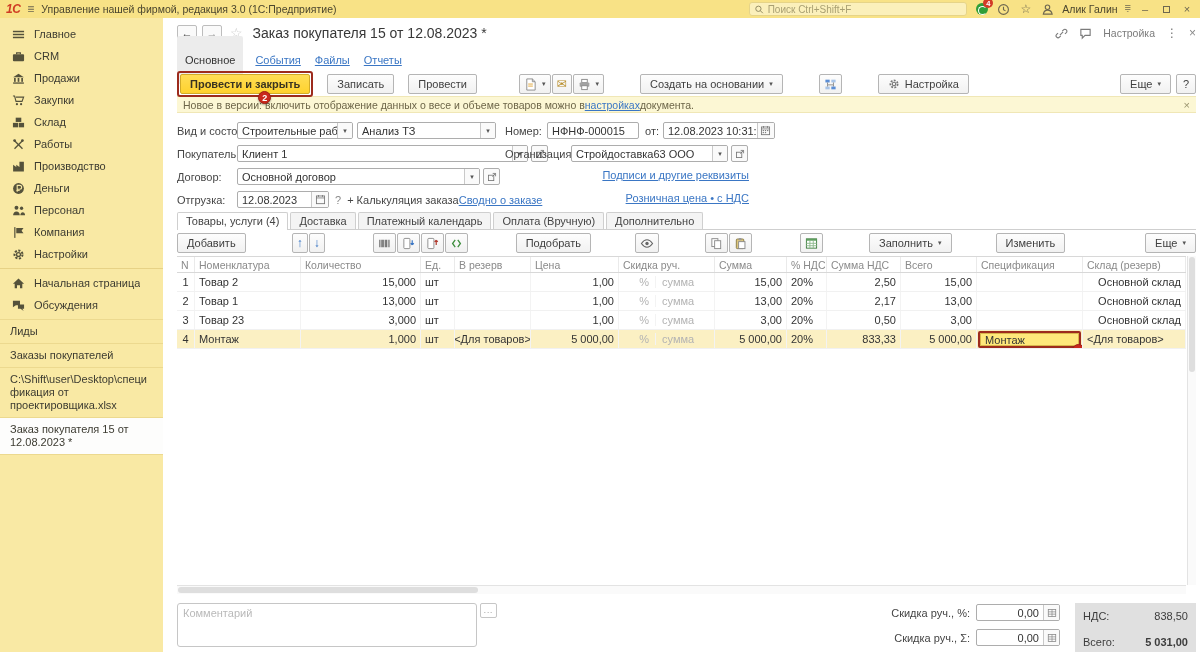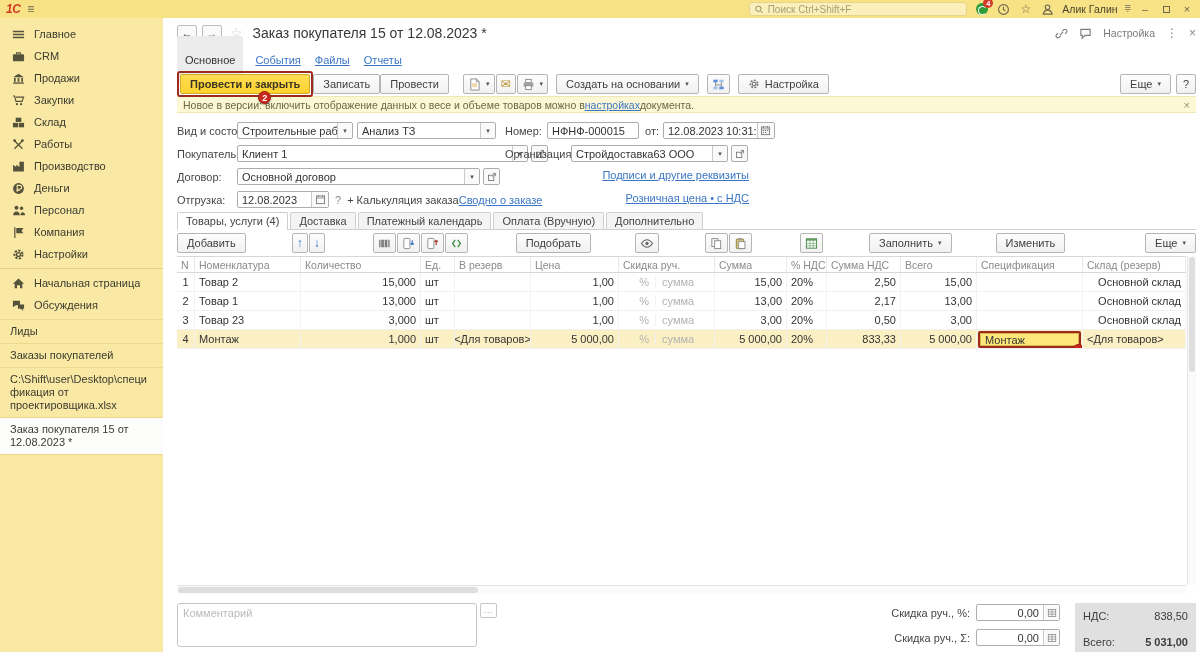"Управление нашей фирмой, редакция 3.0" span.tb-title { html: none -> <span>Управление нашей фирмой, редакция 3.0 (1С:Предприятие)</span> }
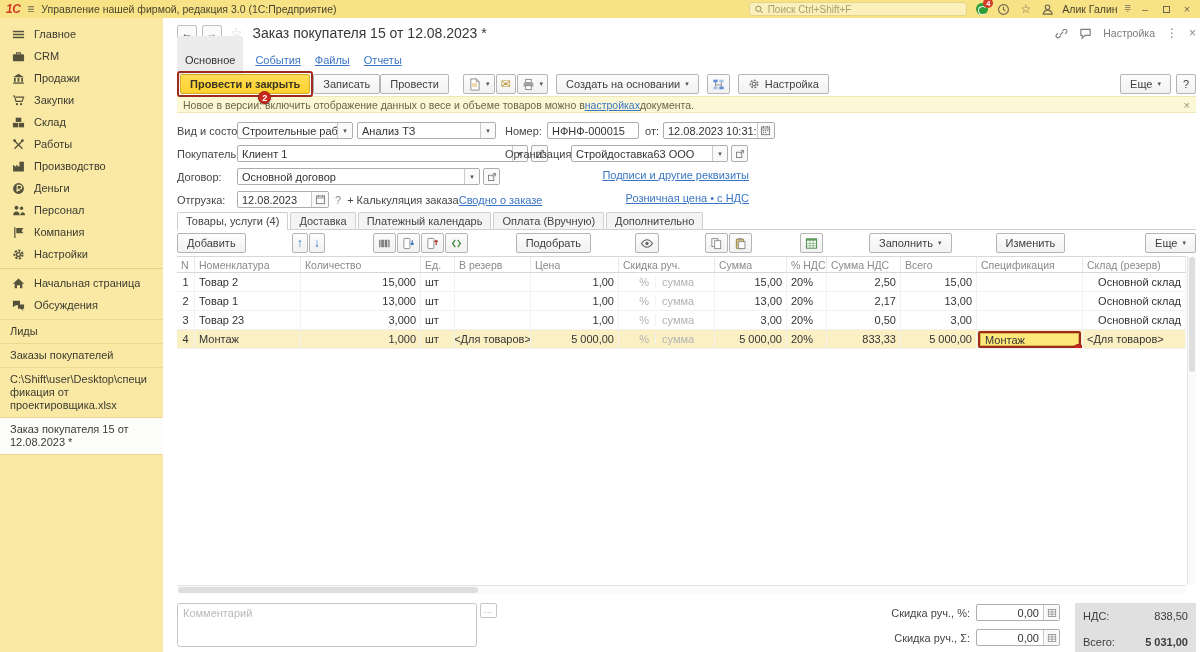"Провести и закрыть" .toolbar { gap: 0 -> 14px }
